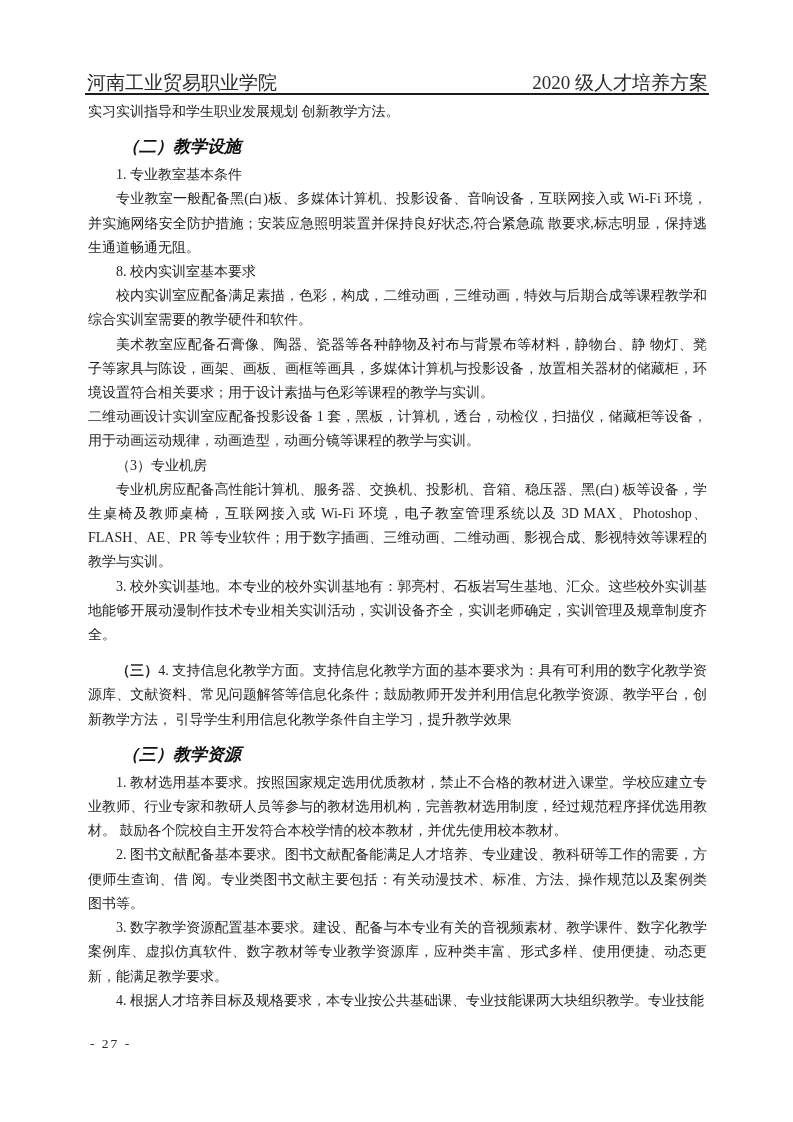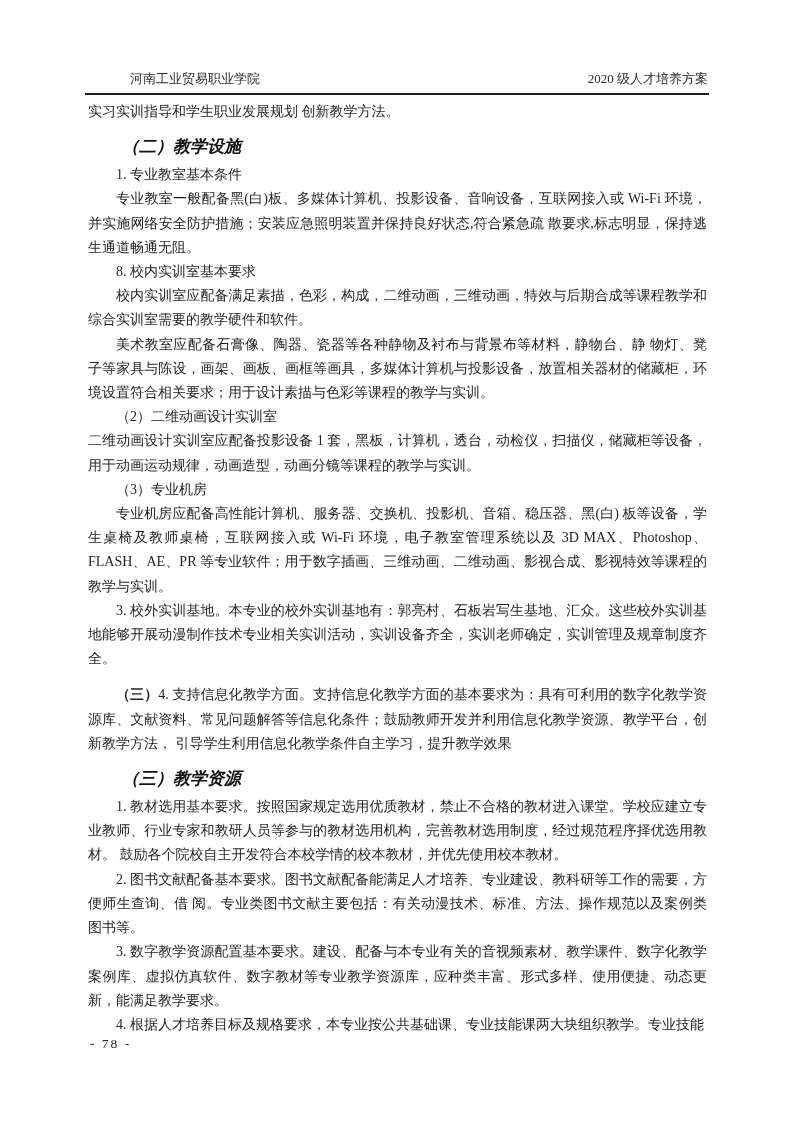"河南工业贸易职业学院" .header { font-size: 13px -> 19px; margin-left: 43px -> none }
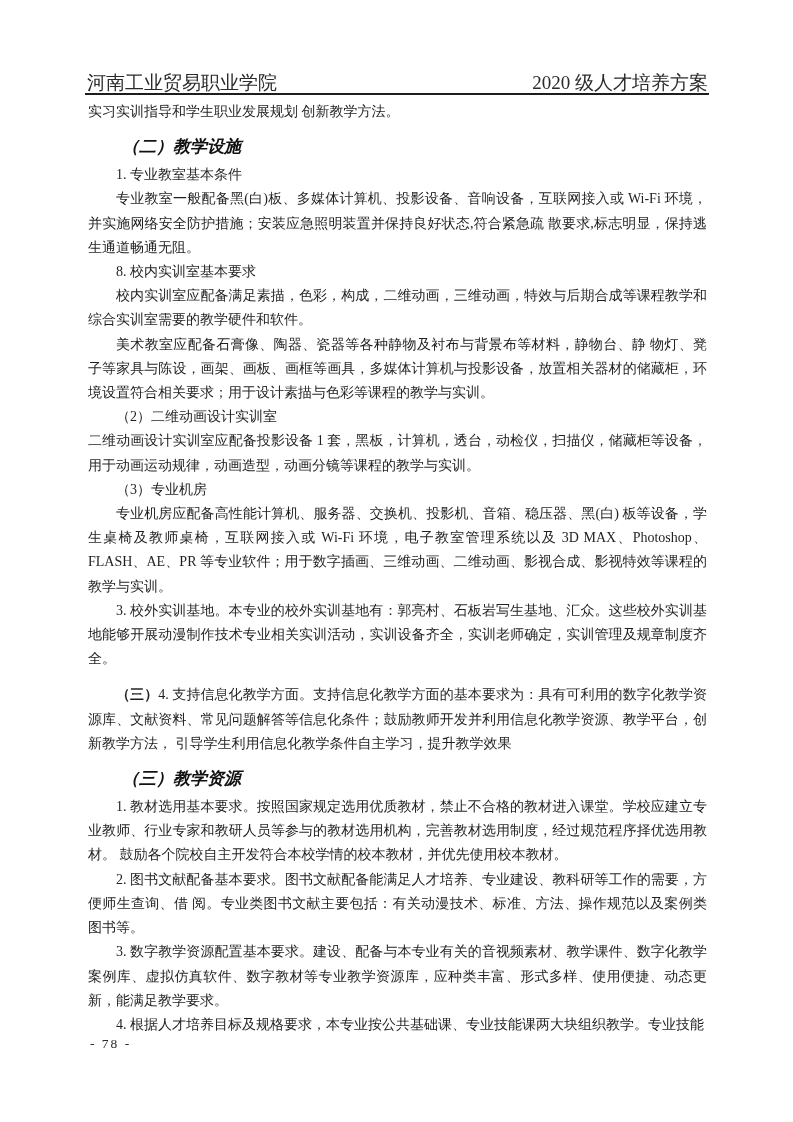"（2）二维动画设计实训室" p { html: <p>（2）二维动画设计实训室</p> -> none }
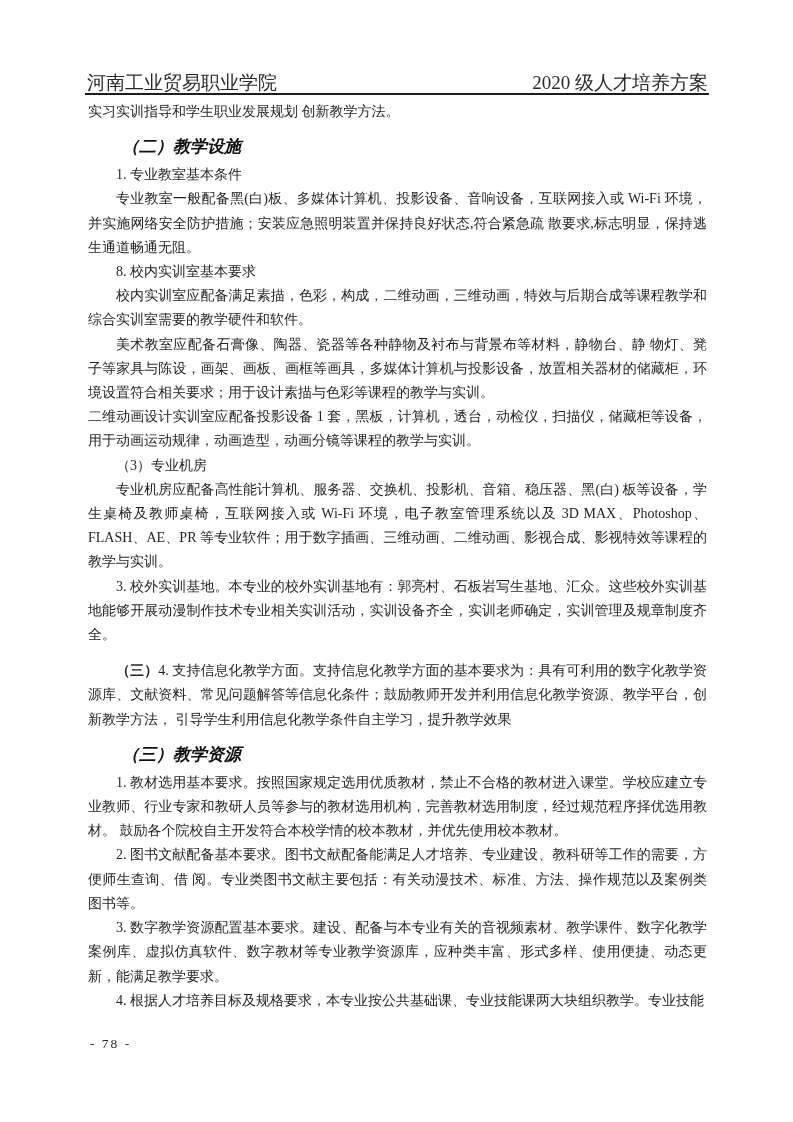"- 78 -" div.footer { text: 78 -> 27 }
